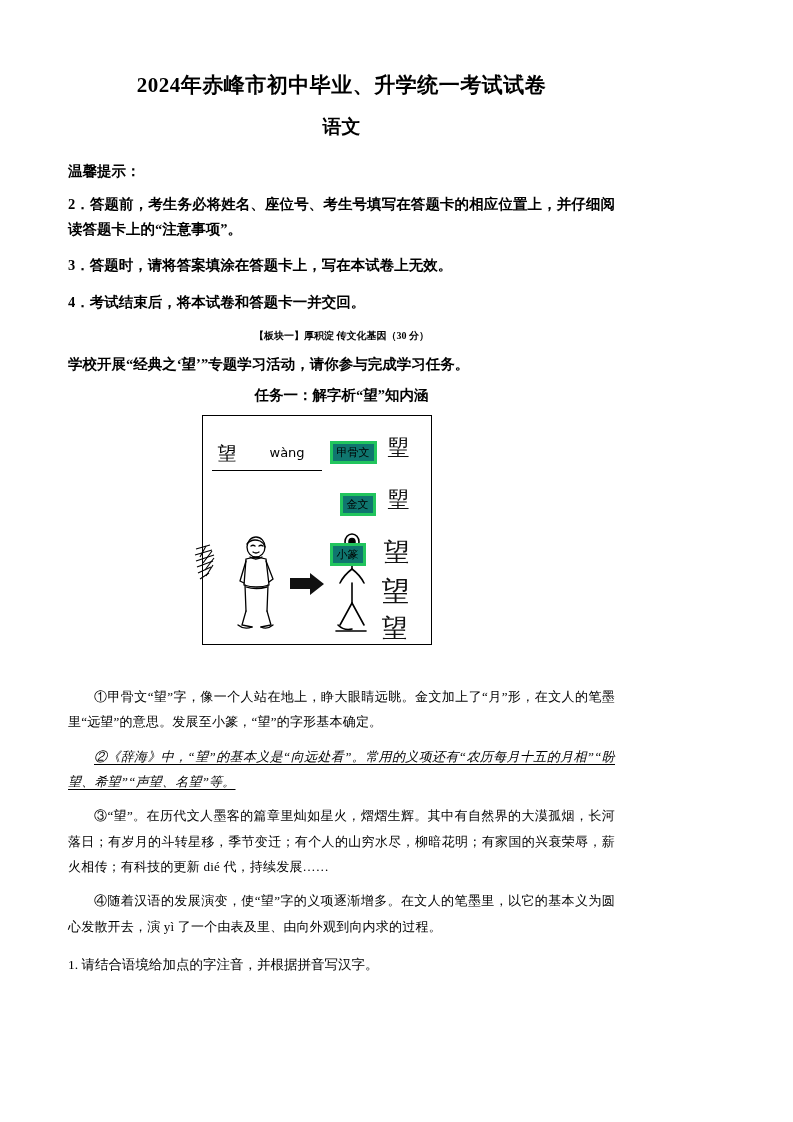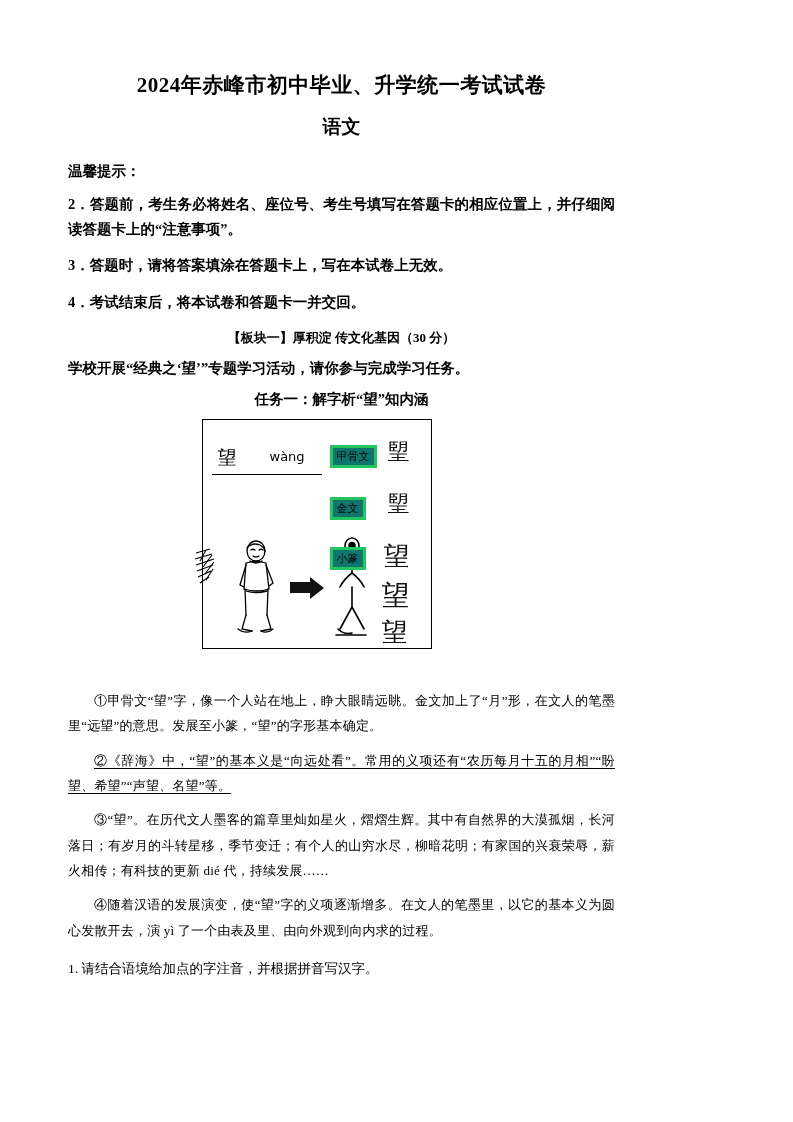"【板块一】厚积淀 传文化基因（30 分）" .section-head { font-size: 13px -> 10px }
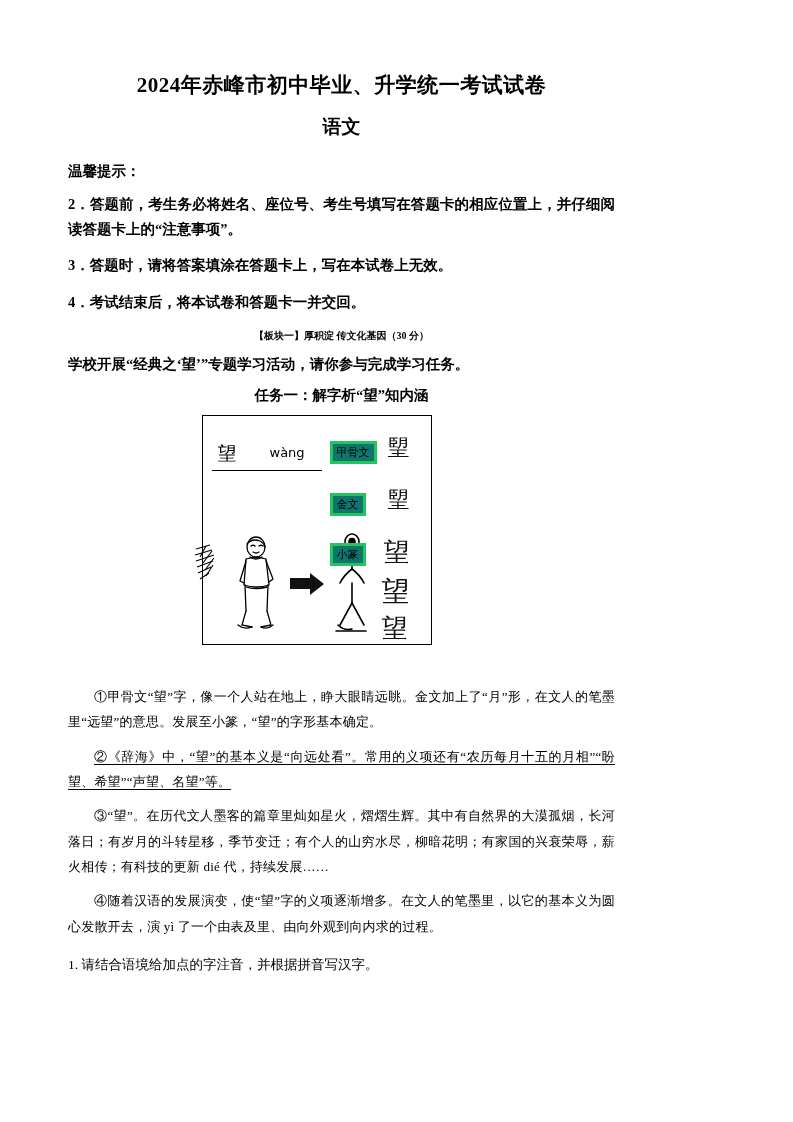"金文" .lbl-bronze { left: 138px -> 148px }
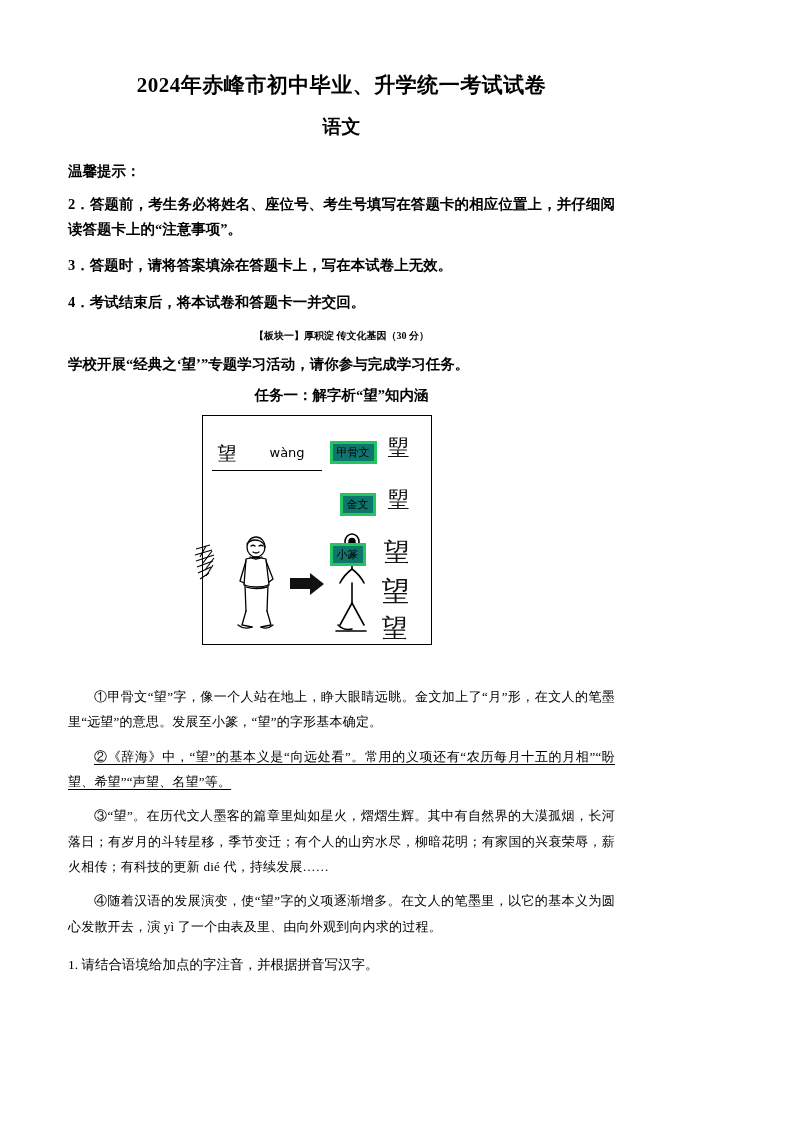"②《辞海》中，“望”的基本义是“向远处看”。常用的义项还有“农历每月十五的月相”" .para.u { font-style: none -> italic }
